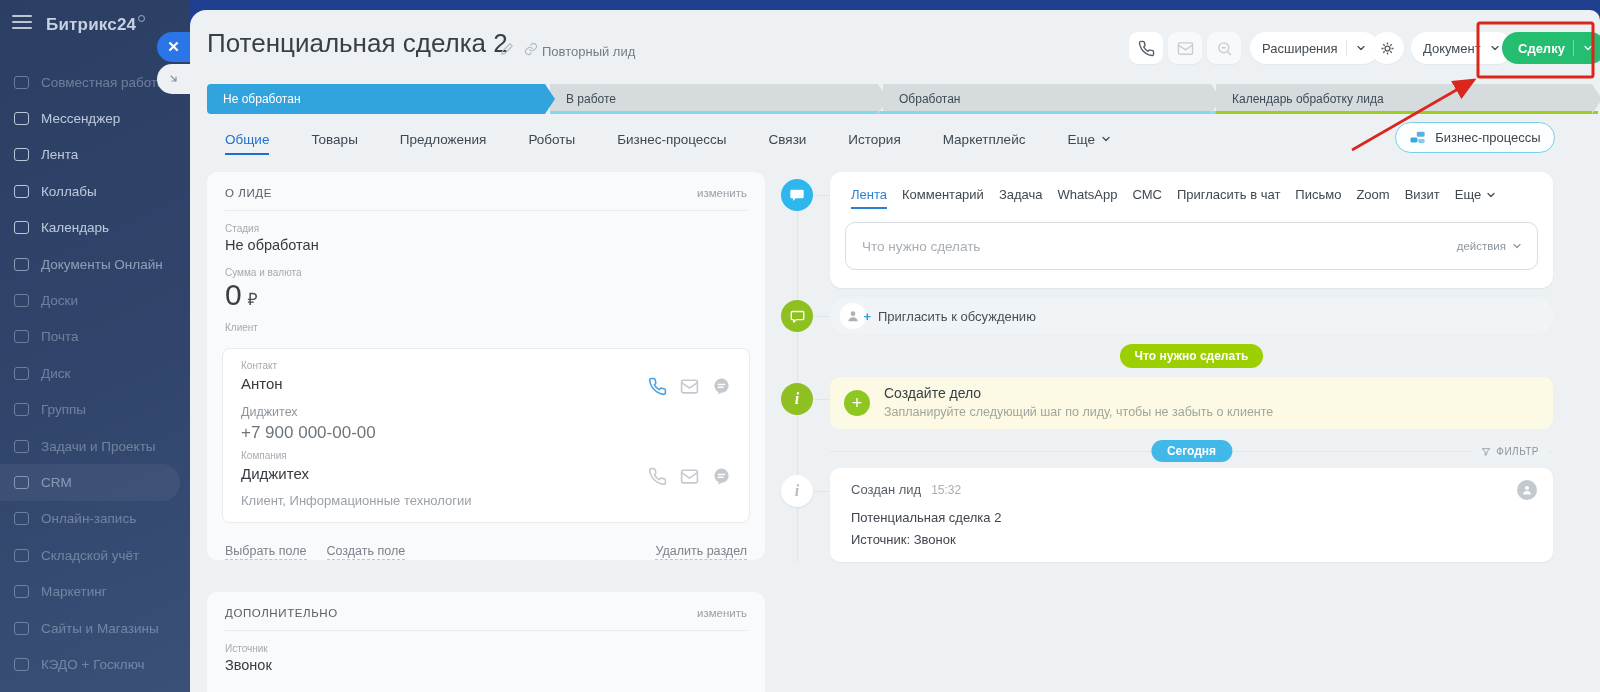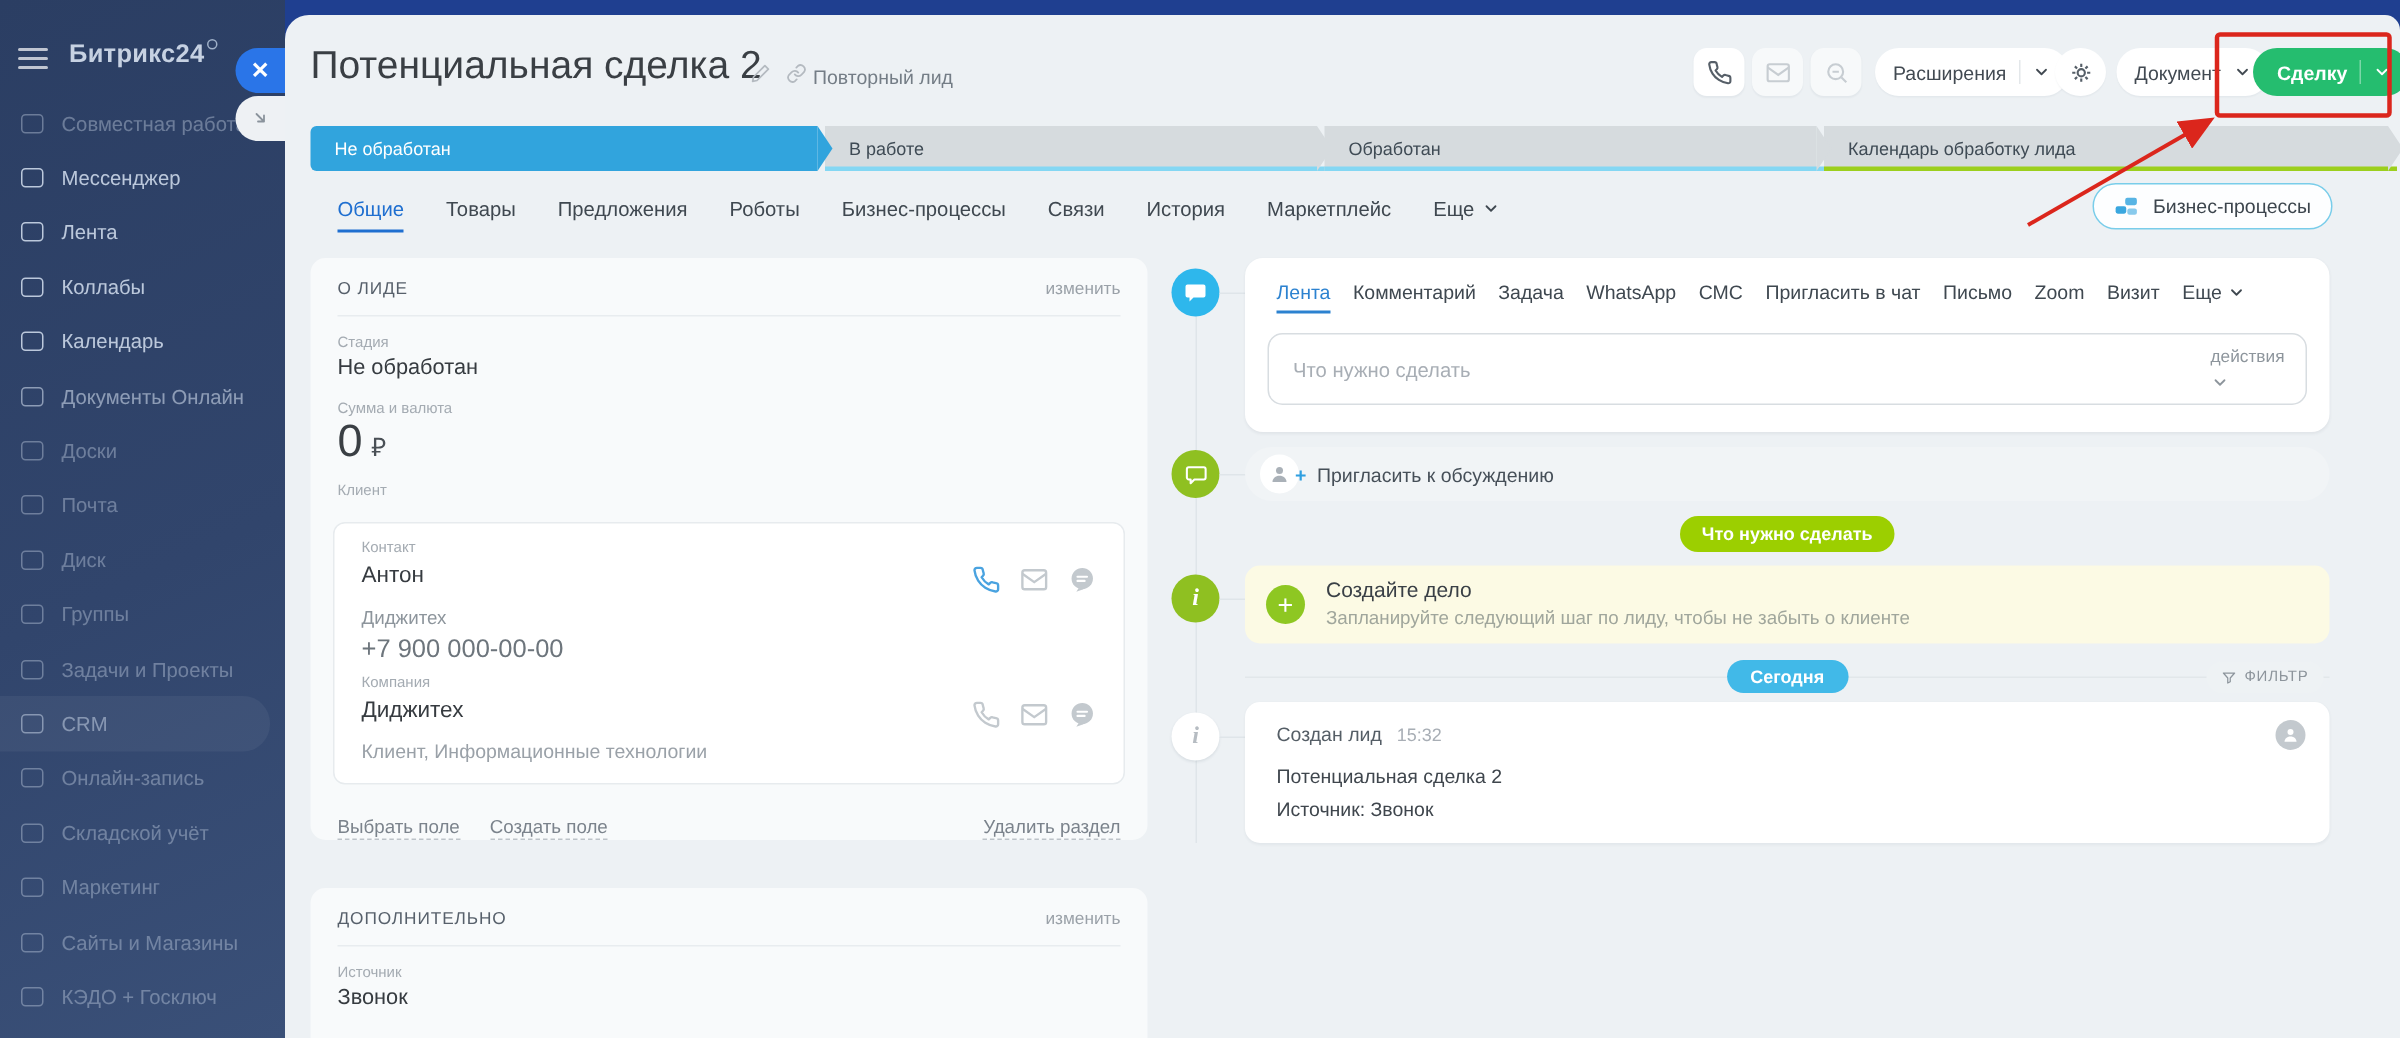"Битрикс24" .logo-row { align-items: flex-end -> flex-start }
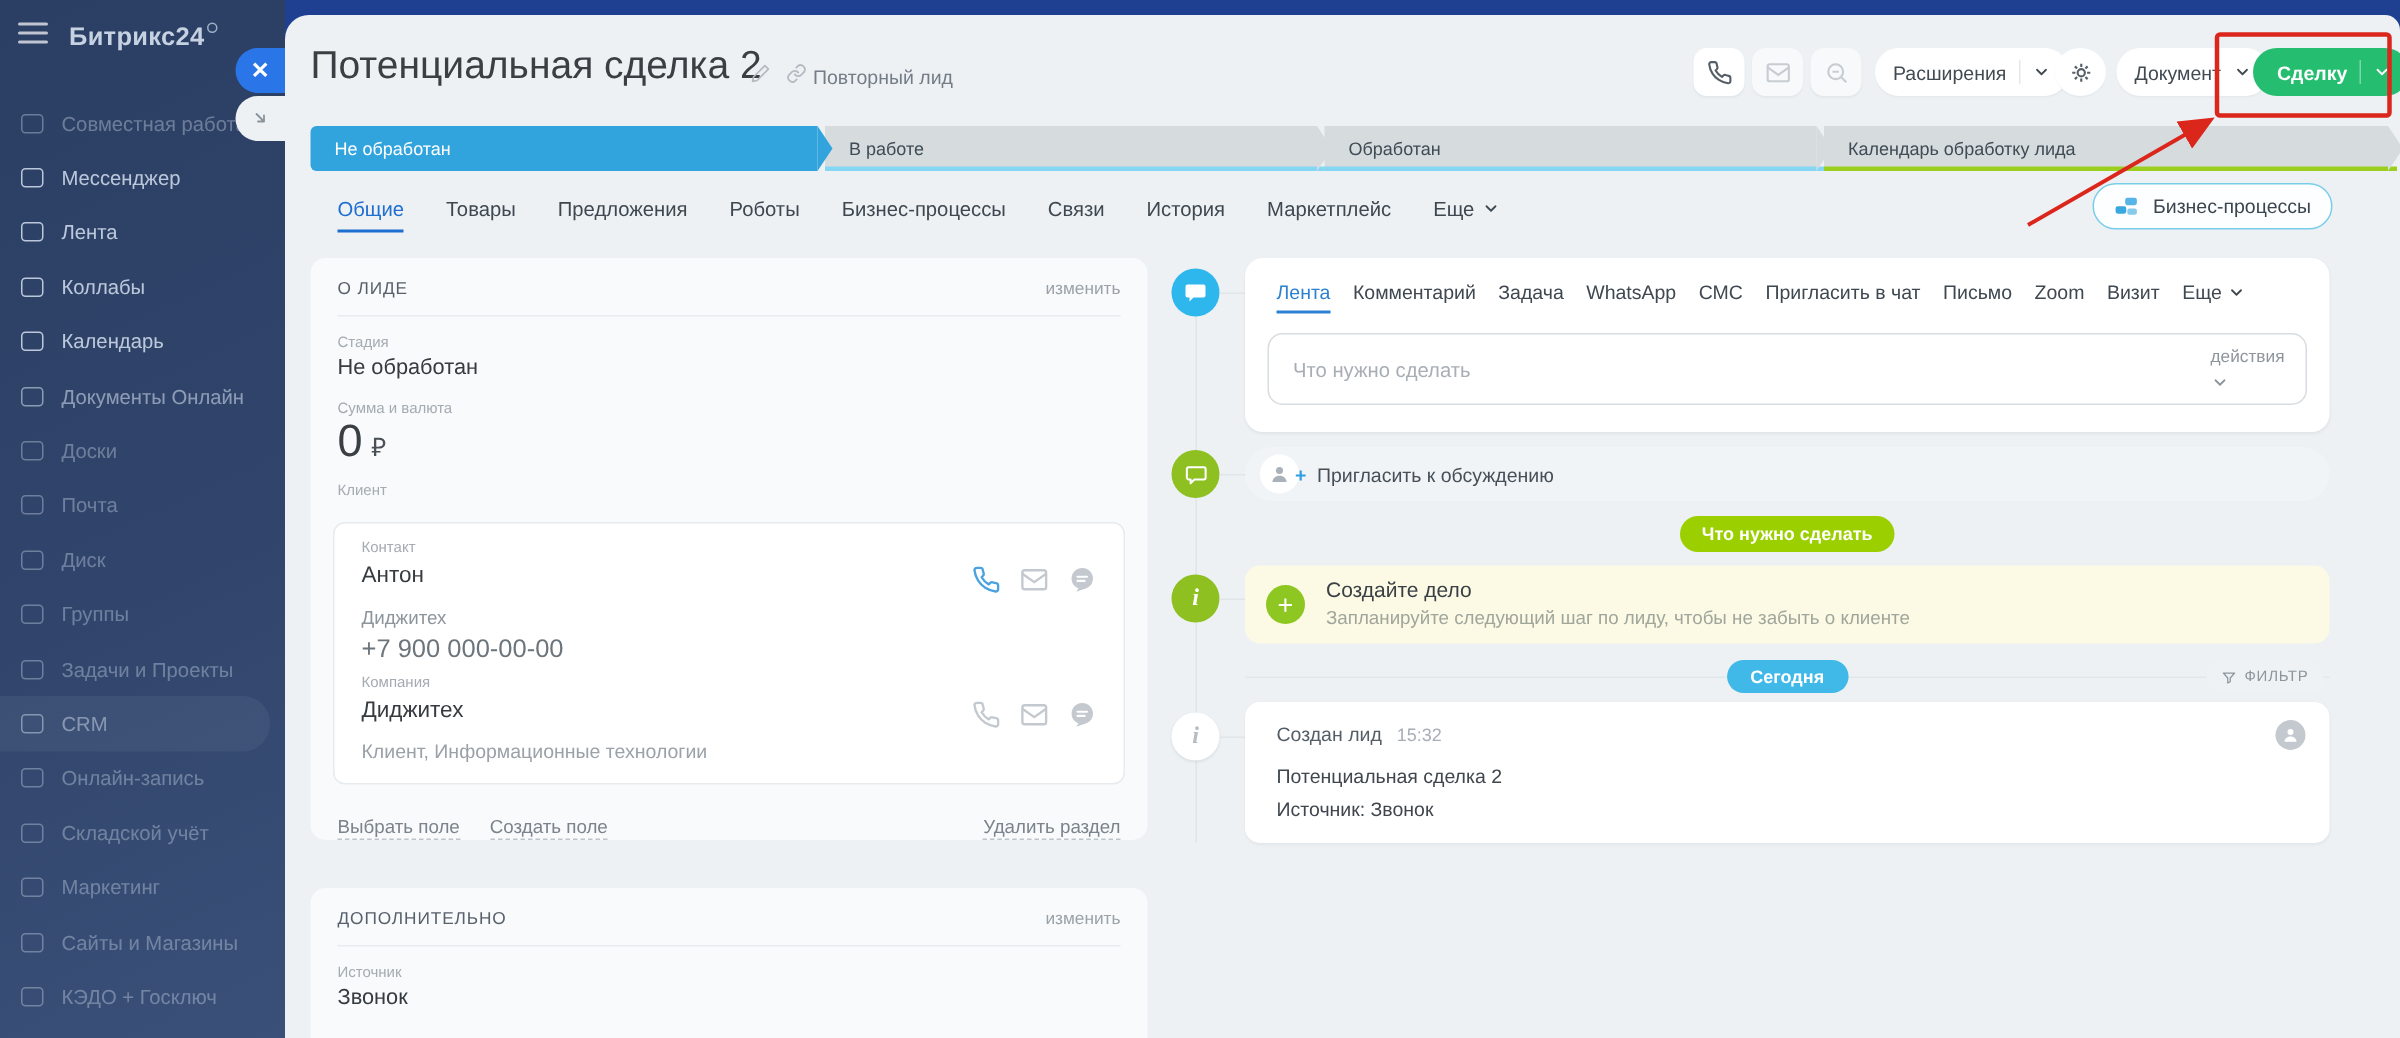"Общие" .tabs { gap: 28px -> 42px }
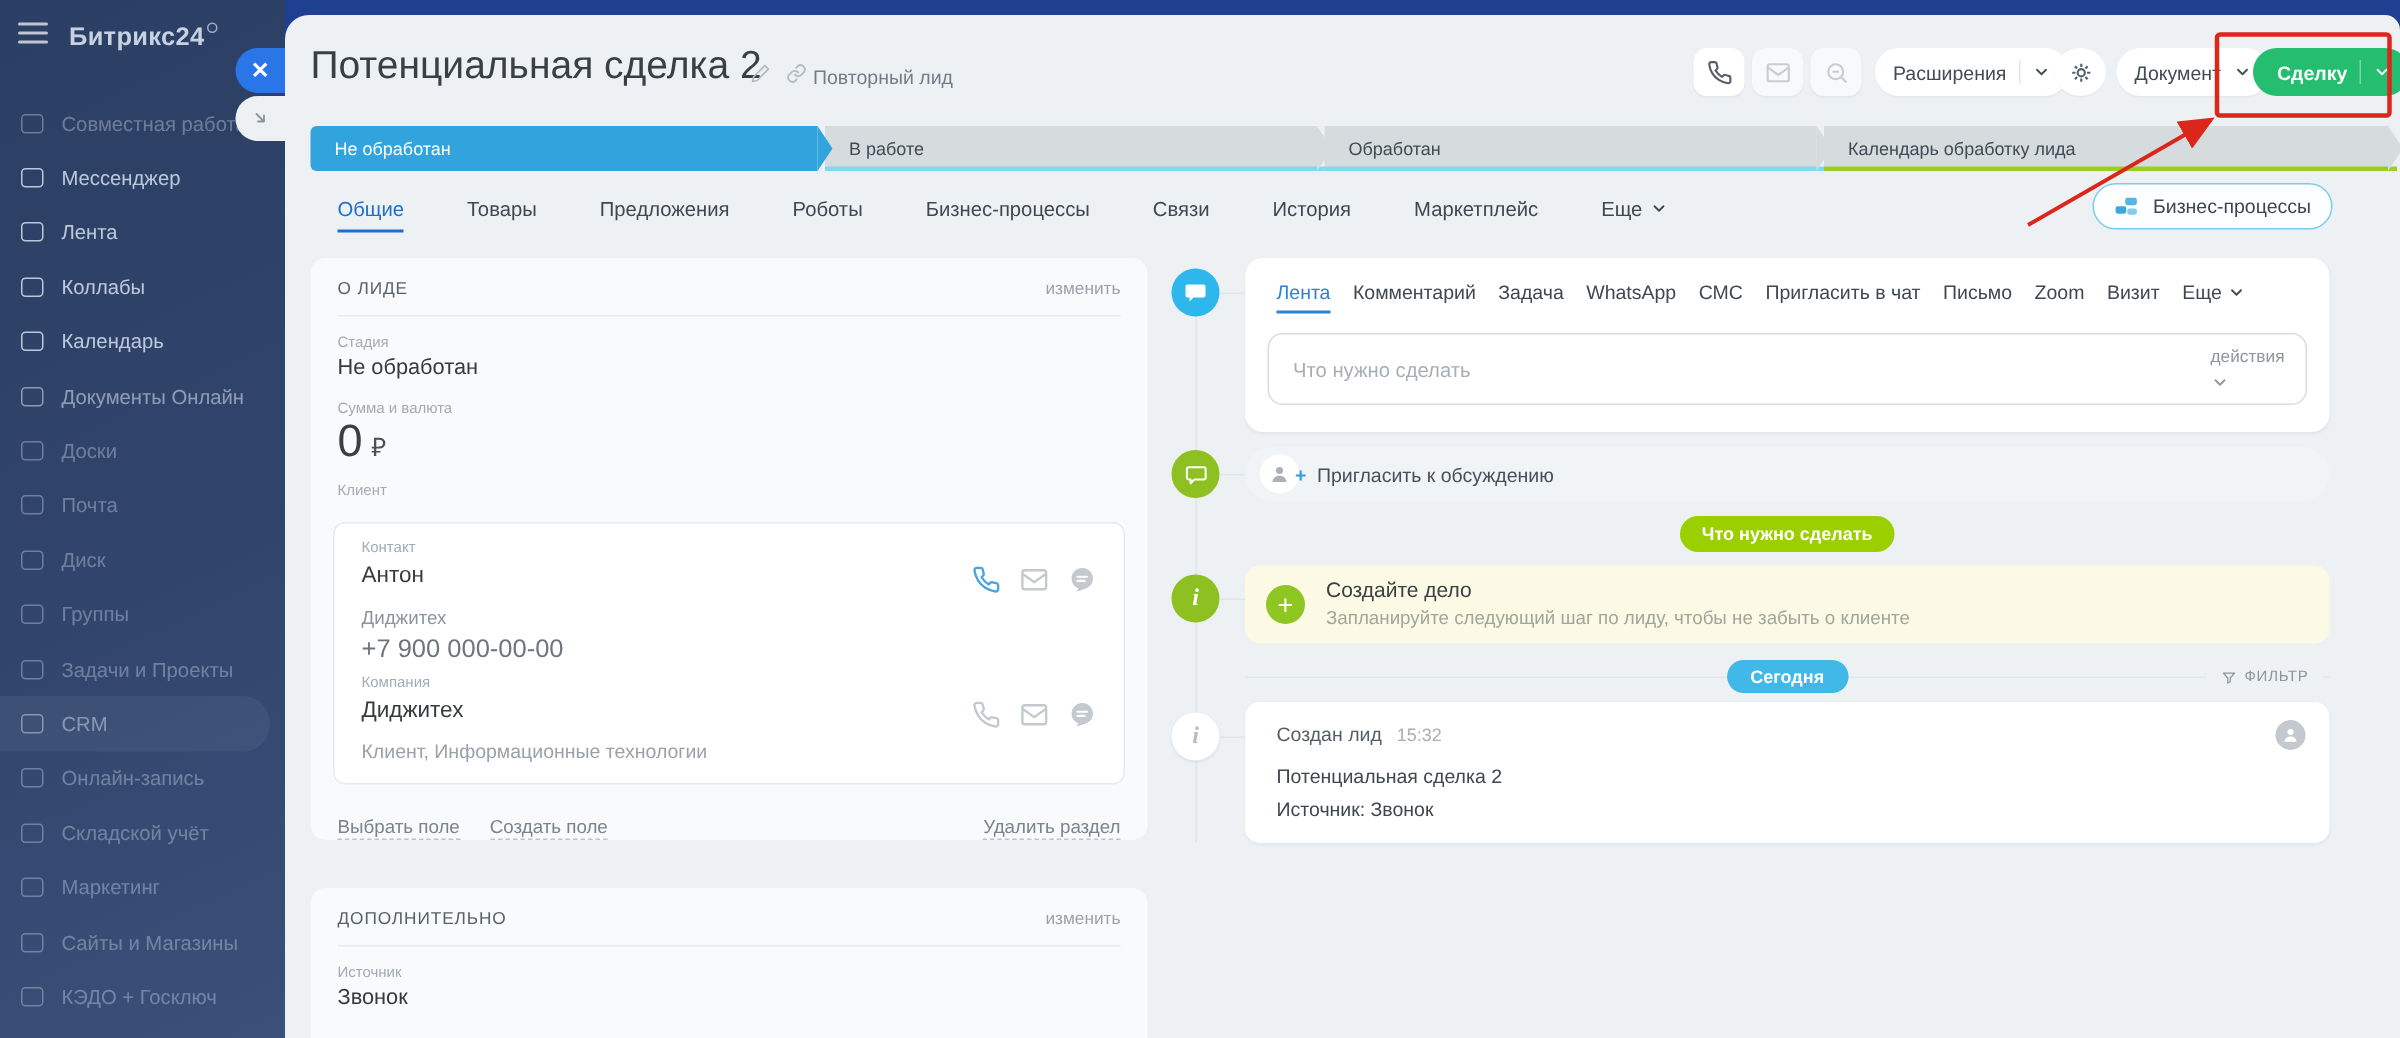"действия" .act-actions { flex-direction: column -> none }
